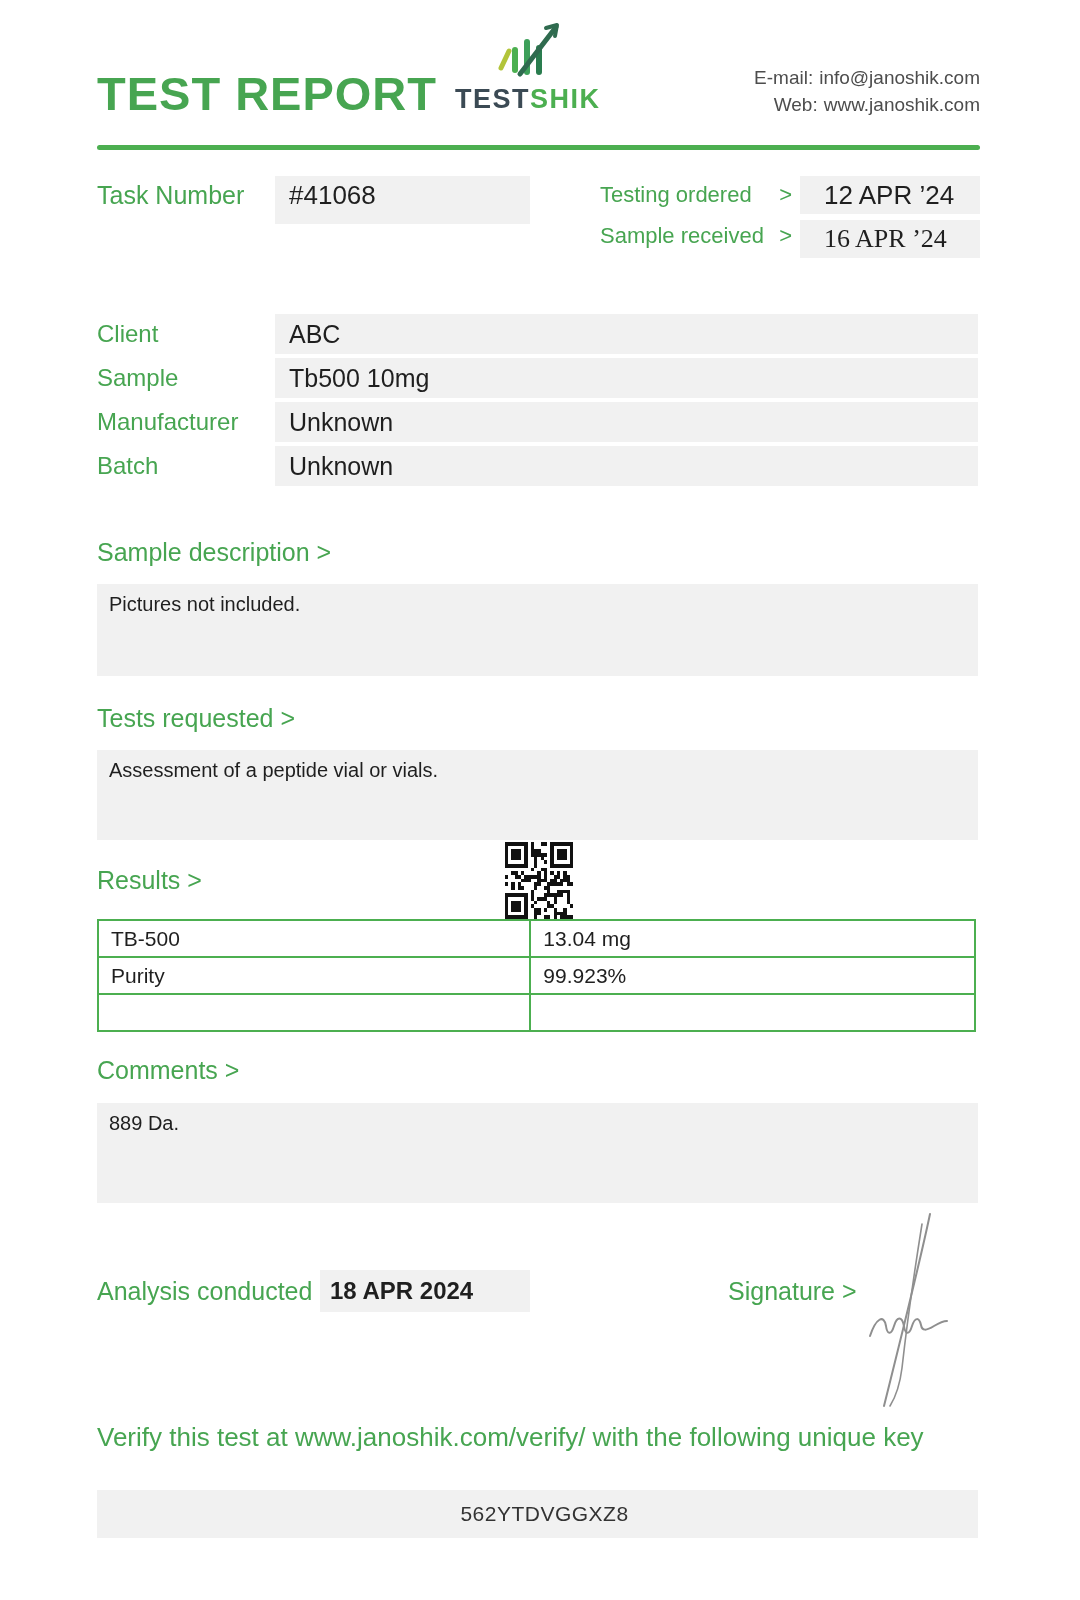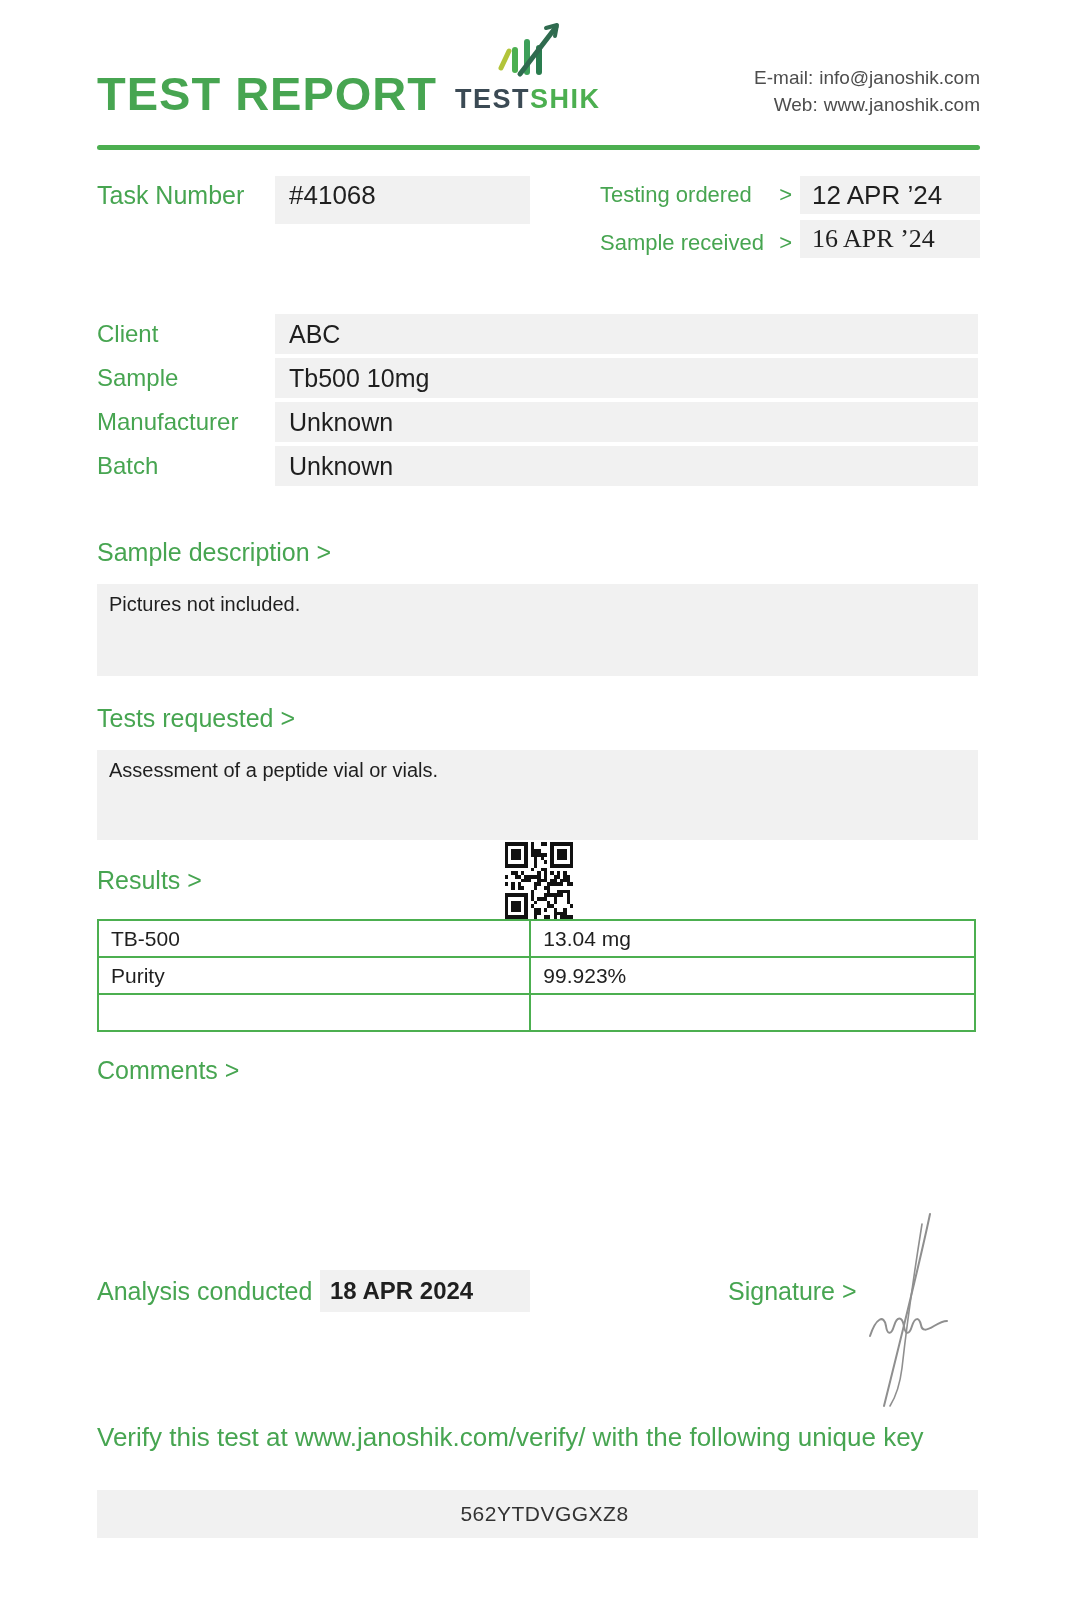"12 APR ’24" .date-box .val { padding-left: 12px -> 24px }
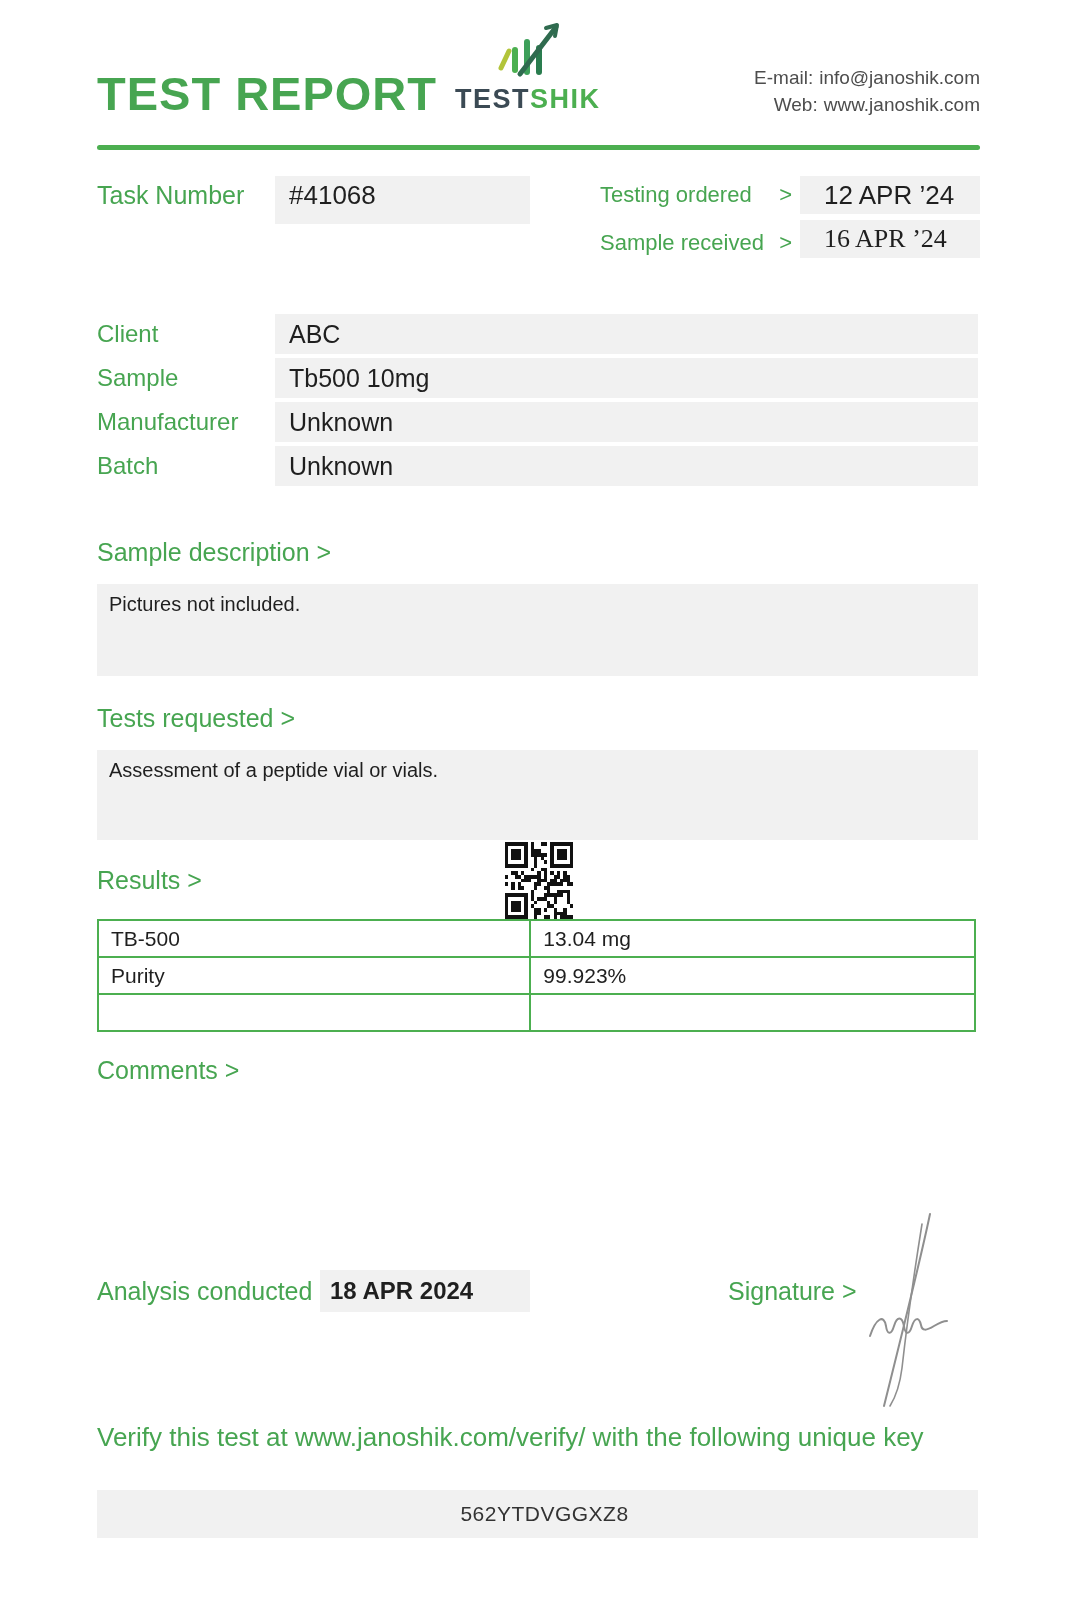"Sample received" .dl2 { top: 224px -> 217px }
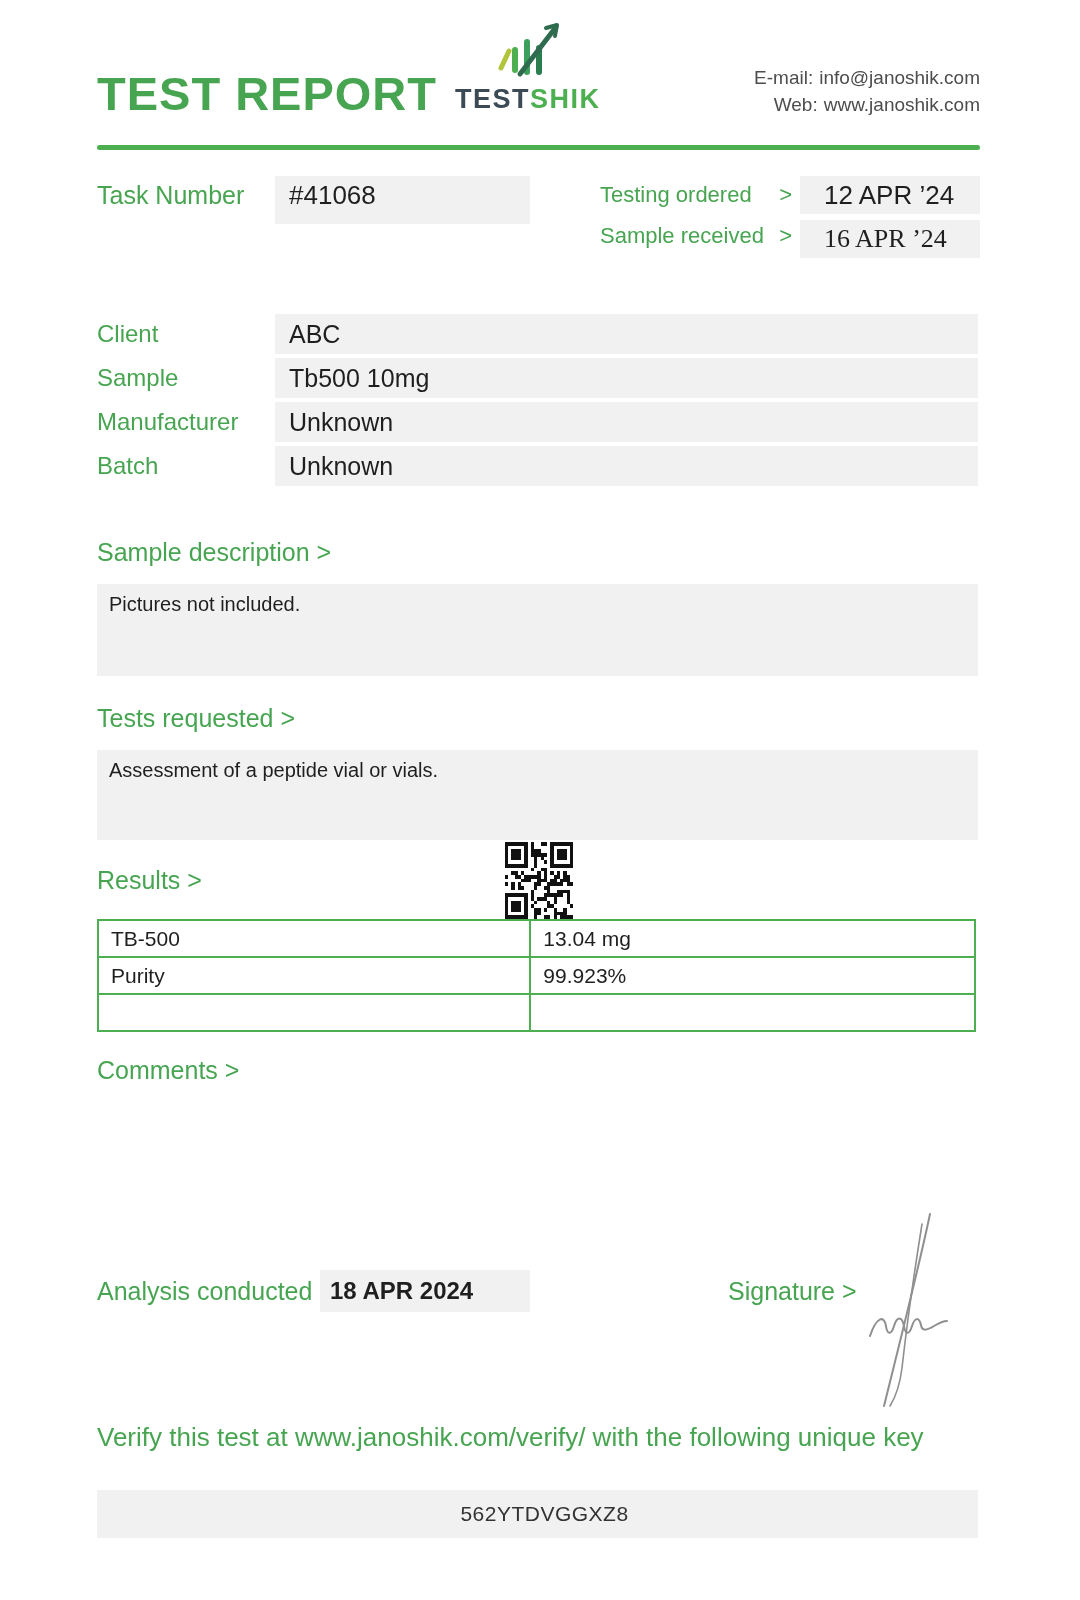"889 Da." div.abs { html: none -> <div> <span>889 Da.</span> </div> }
